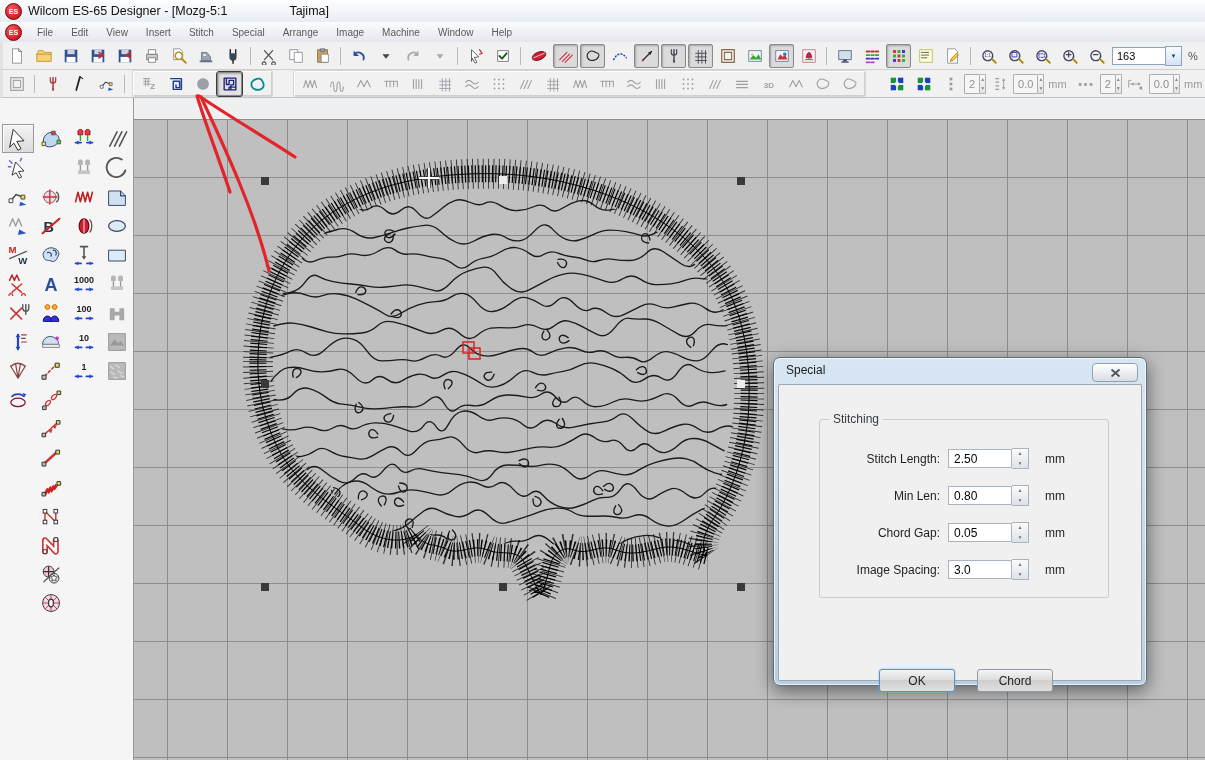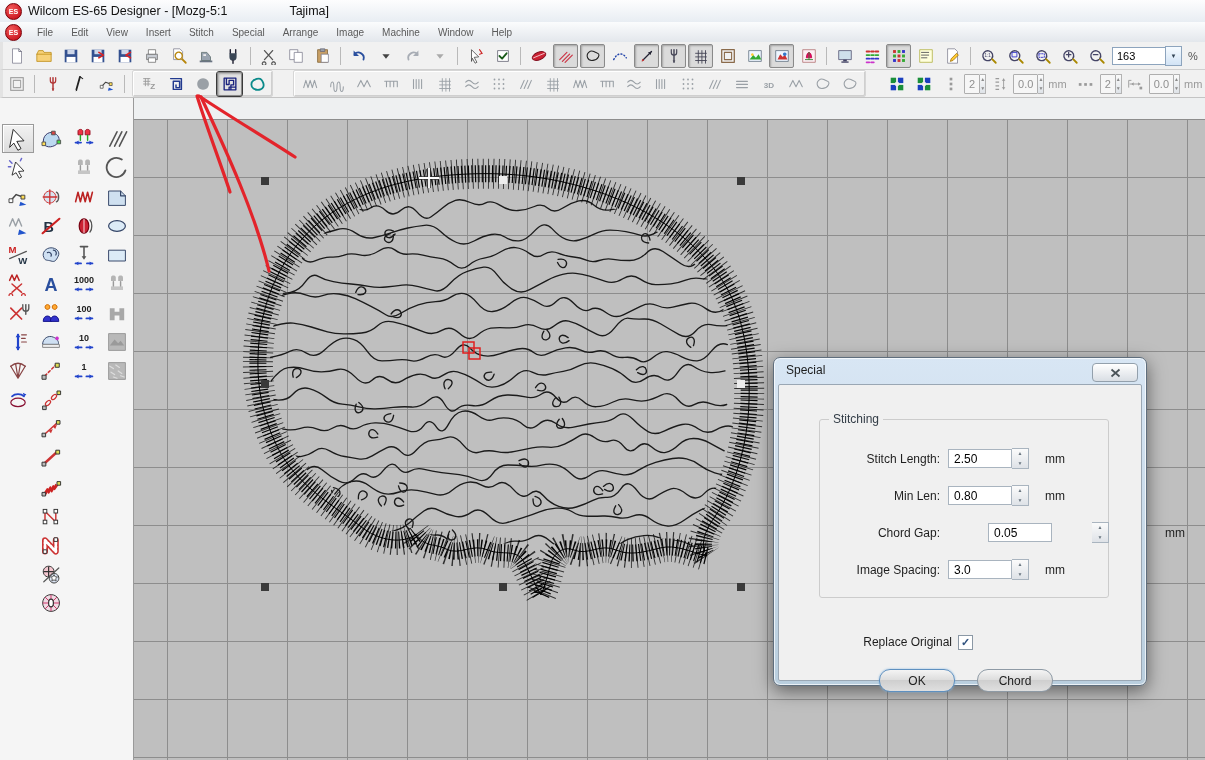"Chord Gap:" div.frow { gap: 40px -> none }
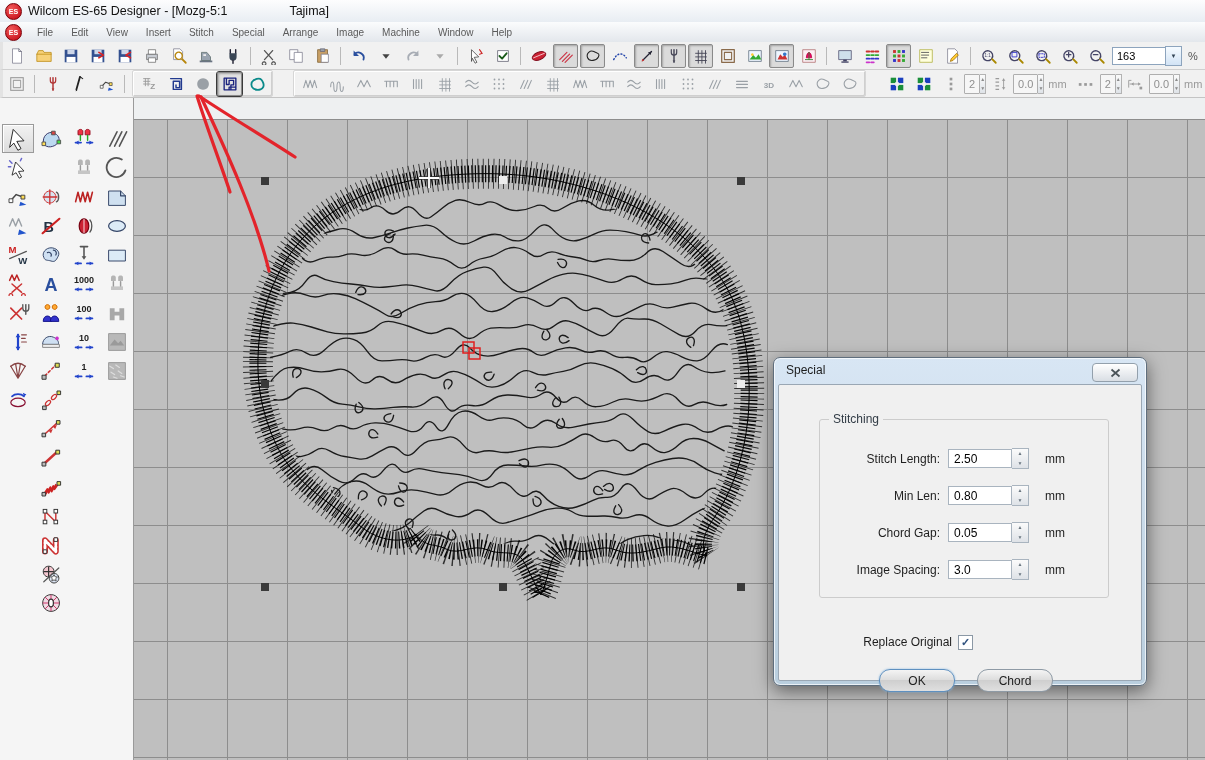"Replace Original" div { html: <div> <span>Replace Original</span> <span>✓</span> </div> -> none }
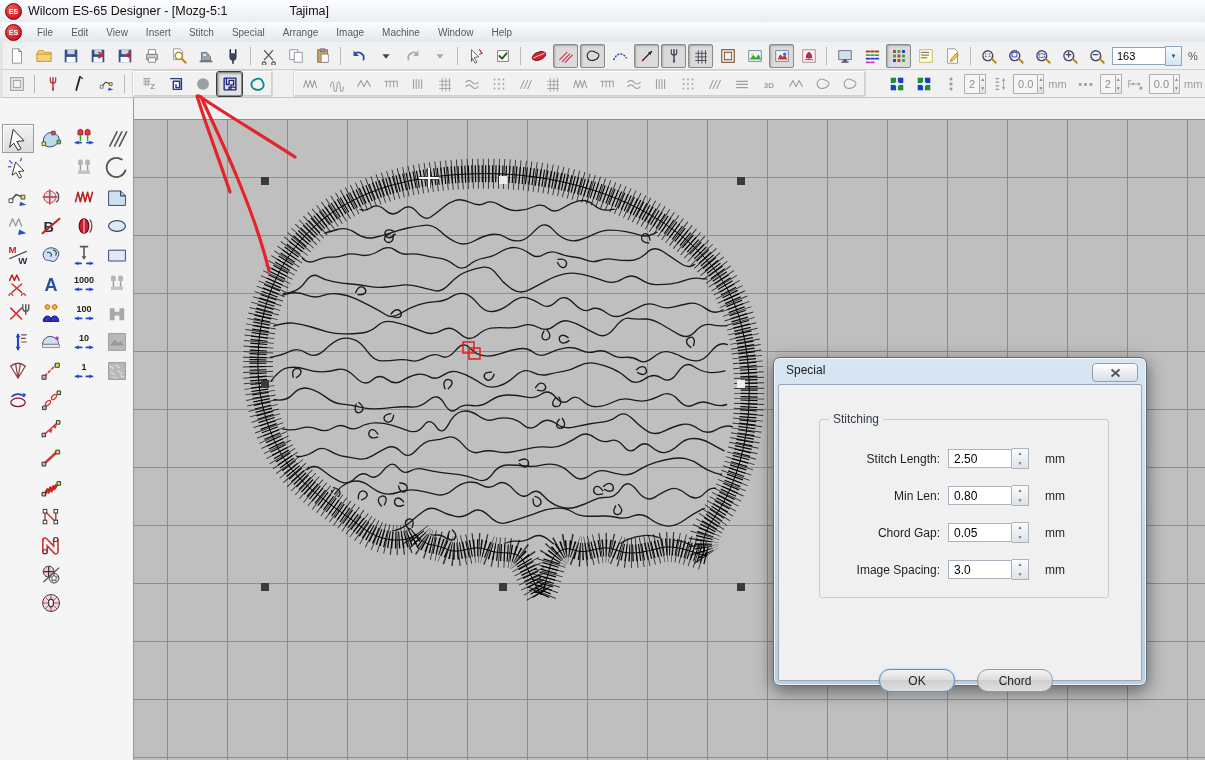"OK" .dbtn { border-radius: 11px -> 3px }
